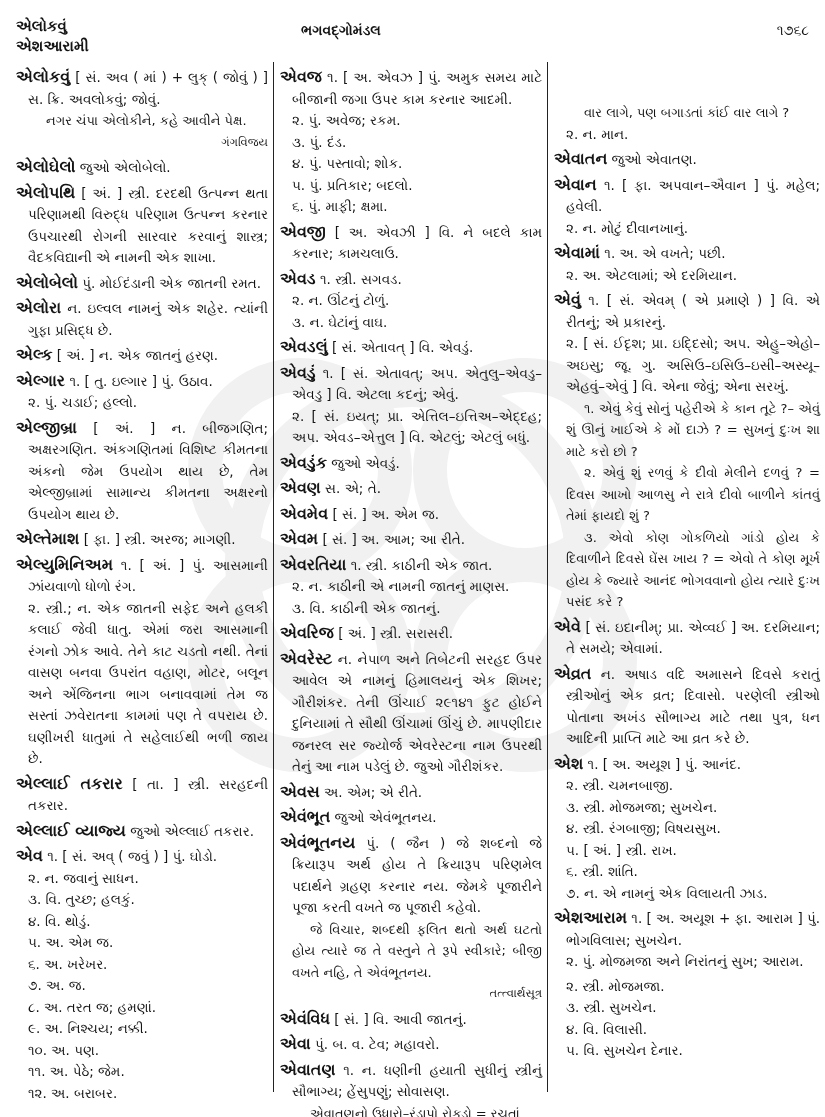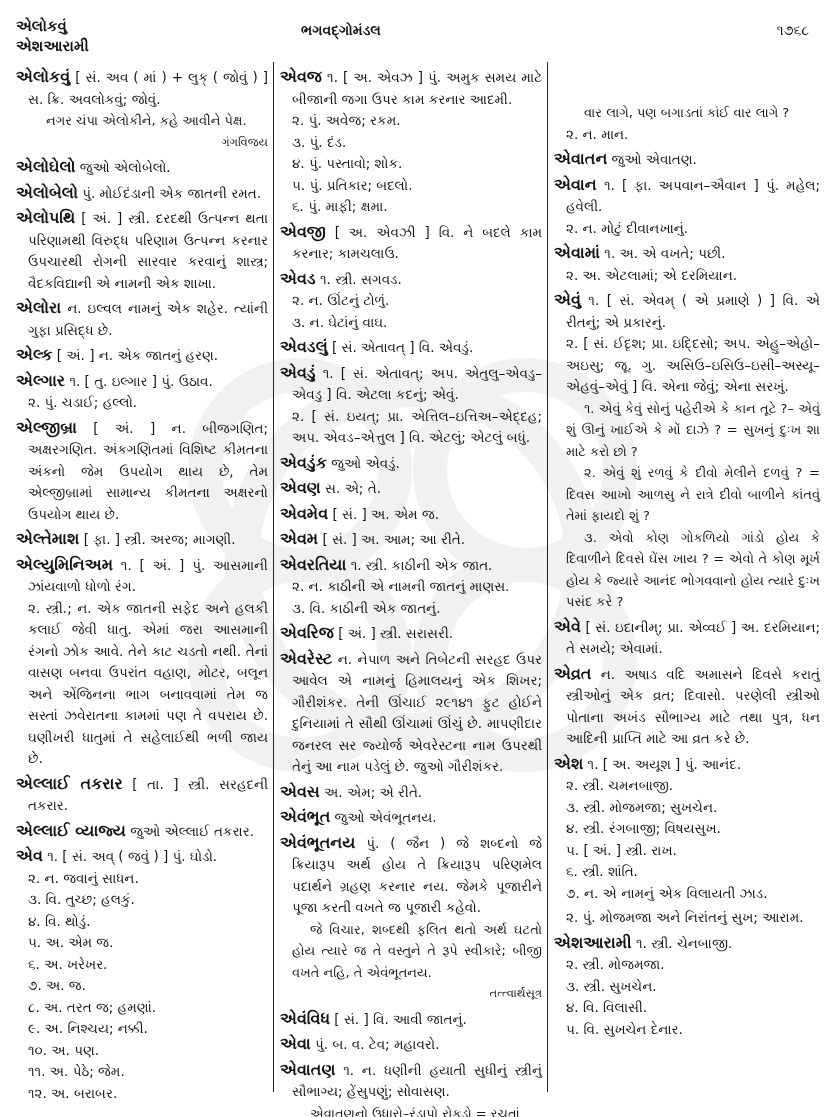"એલોબેલો પું. મોઈદંડાની એક જાતની" div.entry { order: before "એલોપથિ [ અં. ] સ્ત્રી." -> after "એલોપથિ [ અં. ] સ્ત્રી." }
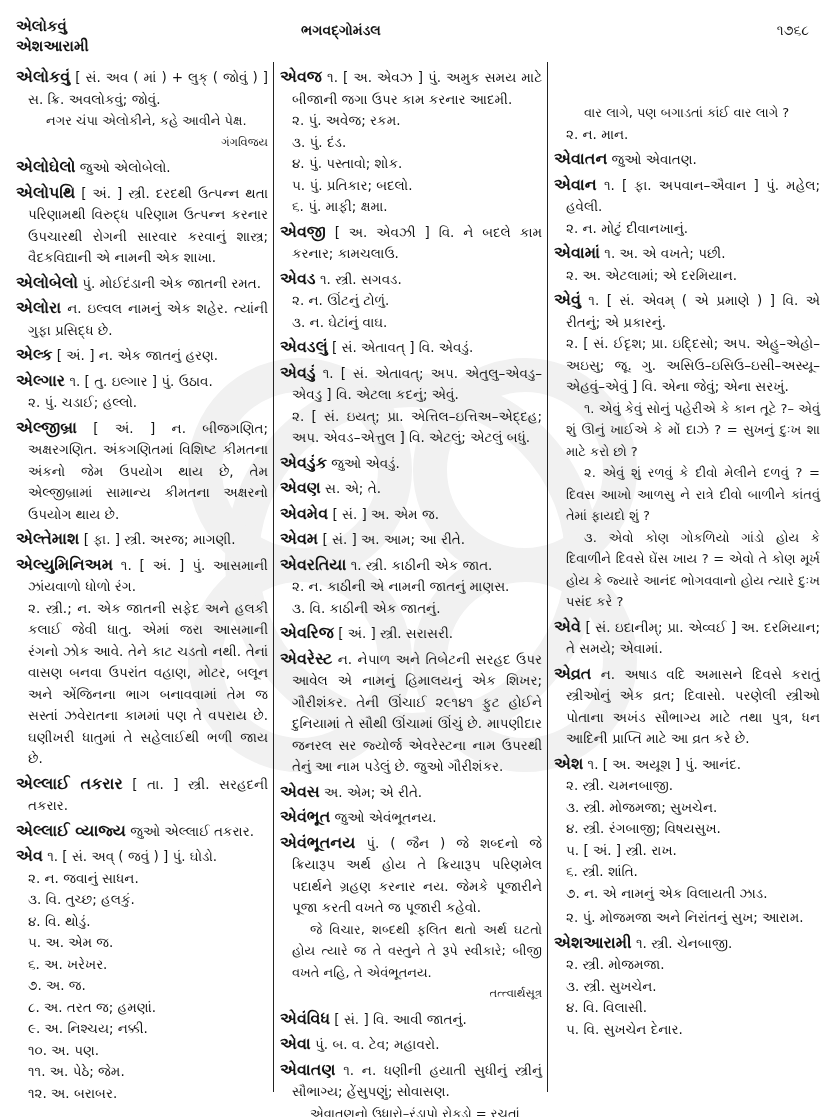"એશઆરામ ૧. [ અ. અયૂશ" div.entry-main { html: none -> <div><span>એશઆરામ</span> <span>૧. [ અ. અયૂશ + ફા. આરામ ] પું. ભોગવિલાસ; સુખચેન.</span></div> }
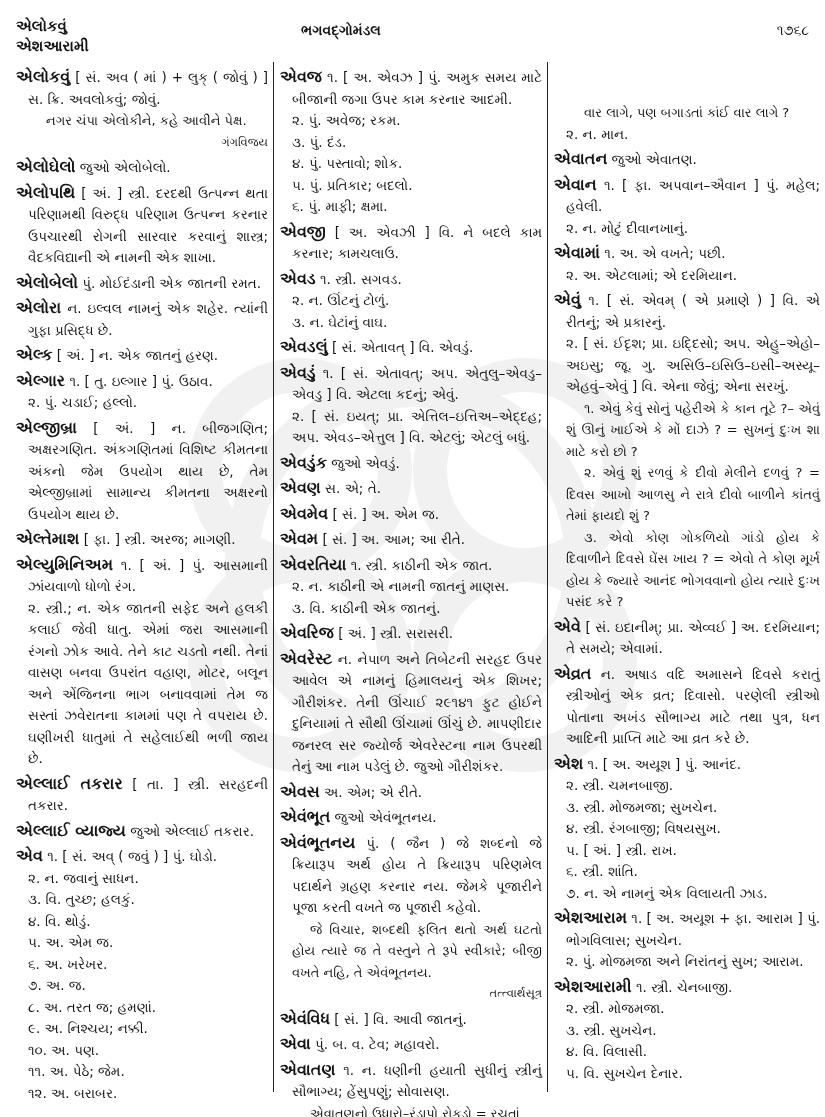"એશઆરામી ૧. સ્ત્રી. ચેનબાજી." div.entry-main { html: <div><span>એશઆરામી</span> <span>૧. સ્ત્રી. ચેનબાજી.</span></div> -> none }
